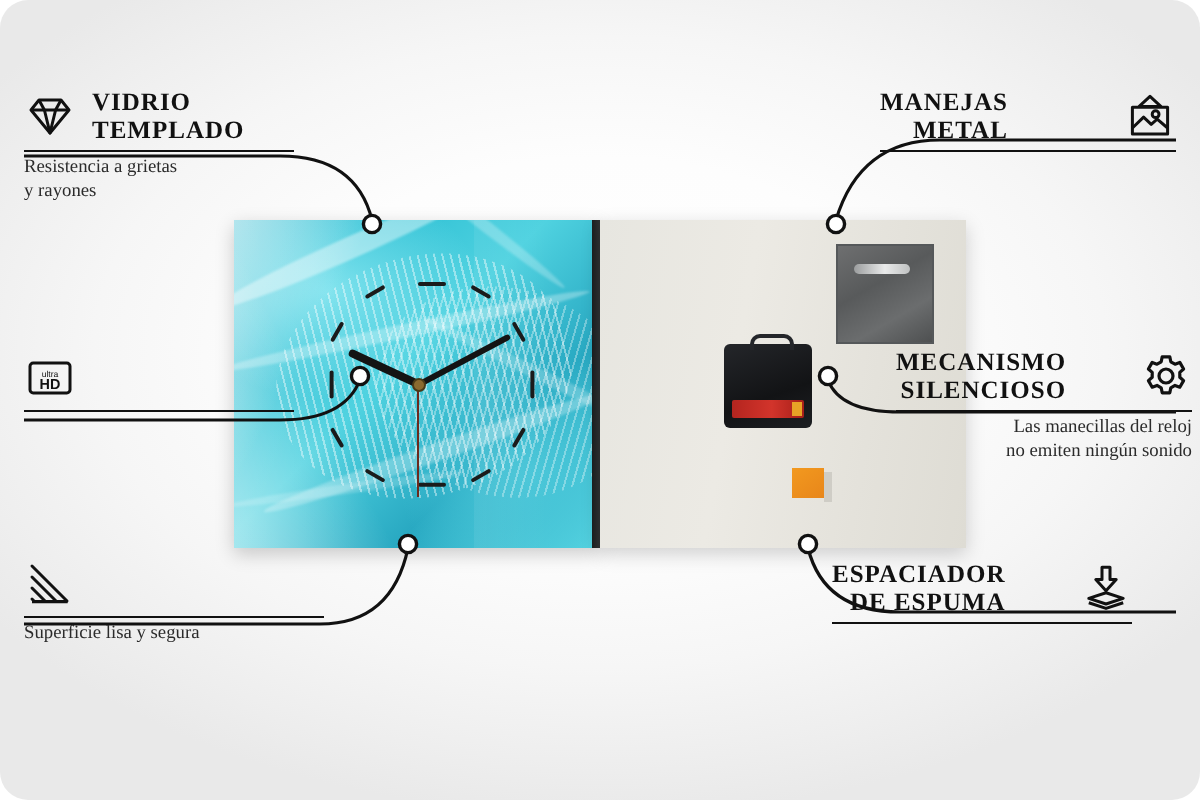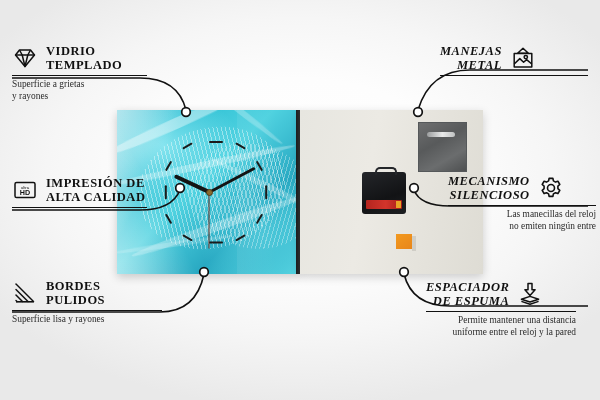"VIDRIO" #stage { border-radius: none -> 14px }
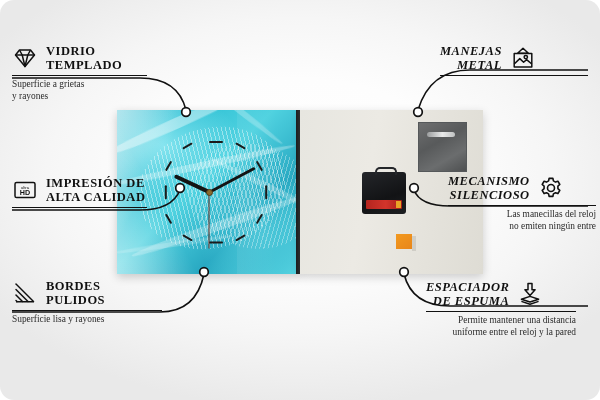"MANEJAS" .f-right .f-head { font-style: italic -> none; justify-content: flex-start -> space-between }
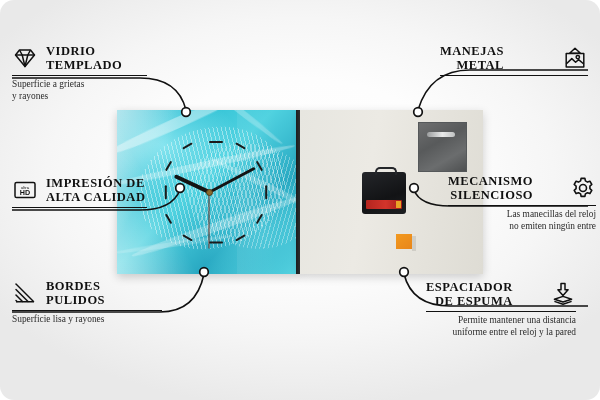"Superficie a grietas" div.f-desc { text: Superficie -> Resistencia }
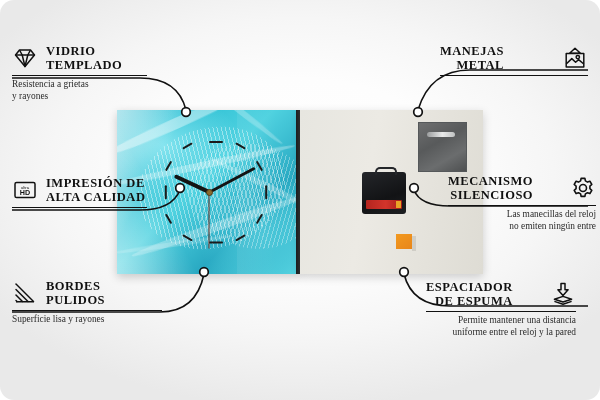"IMPRESIÓN DE" span.f-title { html: <span>IMPRESIÓN DE ALTA CALIDAD</span> -> none }
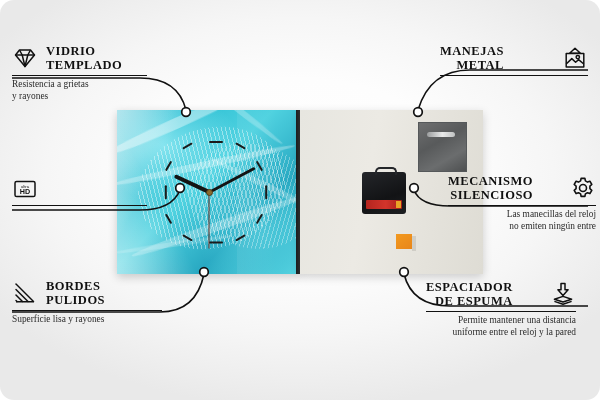"Las manecillas del reloj" div.f-desc { text: entre -> sonido }
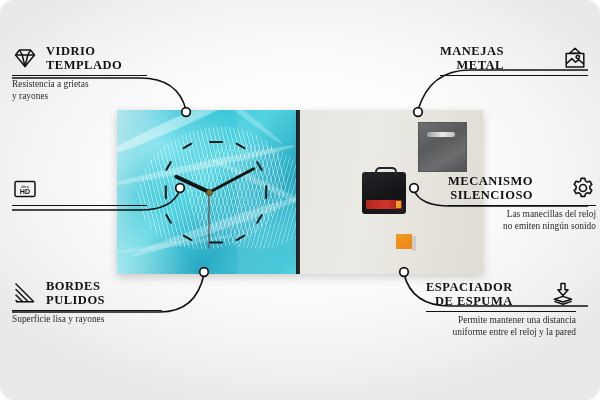"BORDES" span.f-title { html: <span>BORDES PULIDOS</span> -> none }
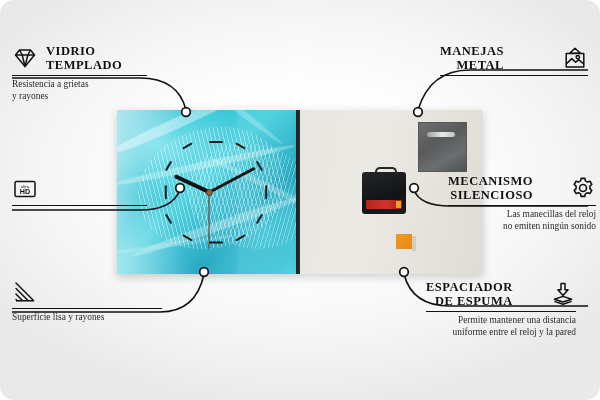"ESPACIADOR" div.feature { left: 426px -> 416px }
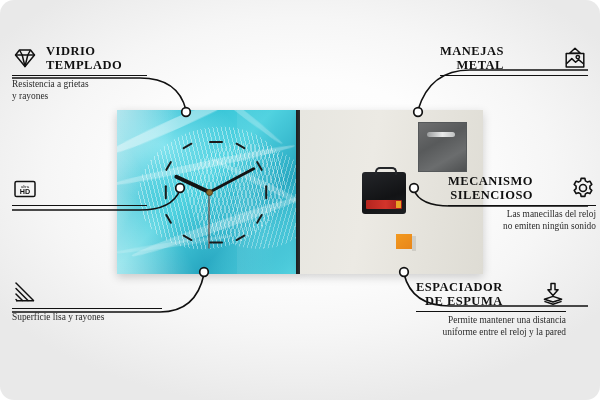"Superficie lisa y rayones" div.f-desc { text: rayones -> segura }
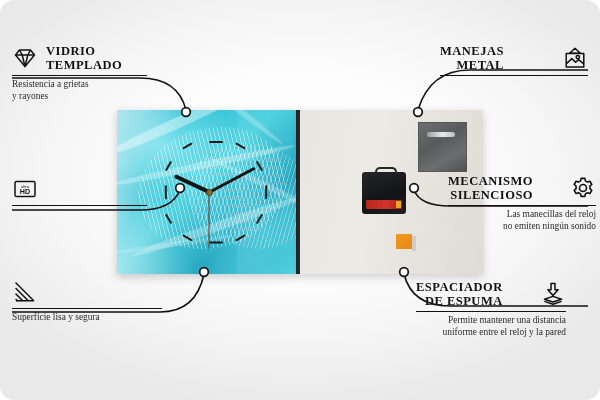"Permite mantener una distancia" div.f-desc { html: <div>Permite mantener una distancia uniforme entre el reloj y la pared</div> -> none }
